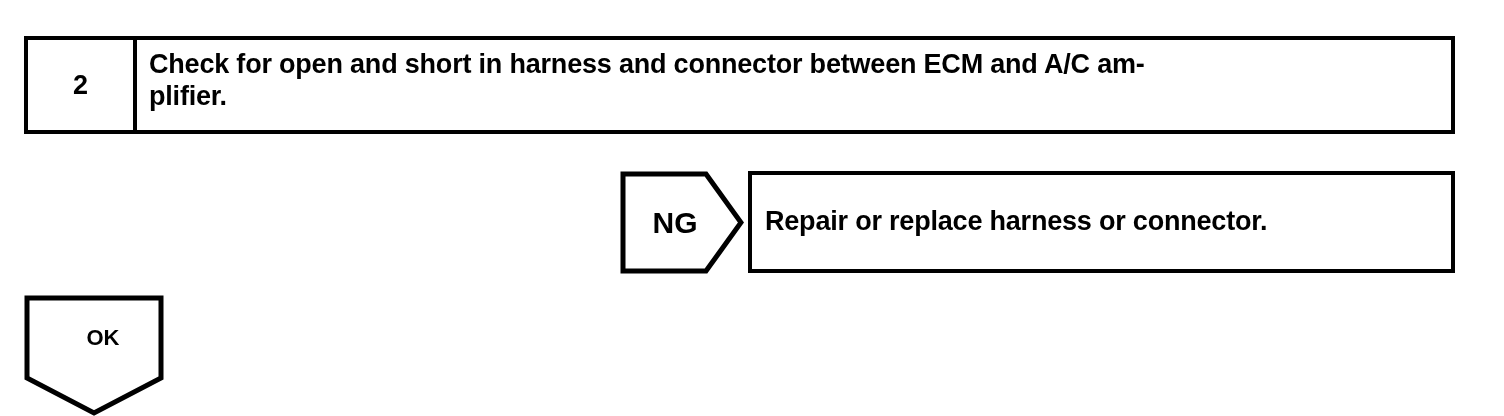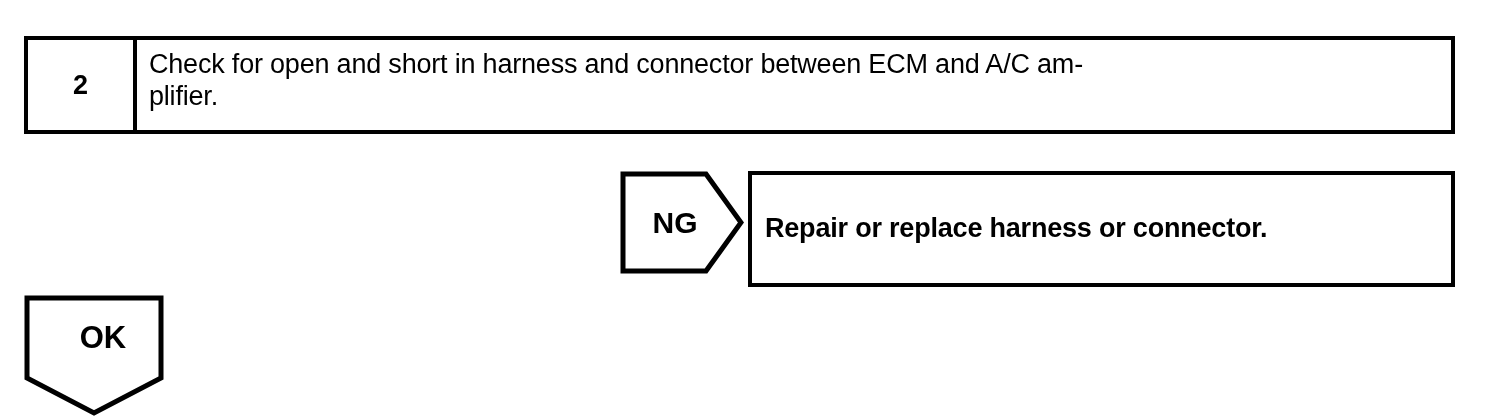"Check for open and short" .step-text { font-weight: normal -> bold }
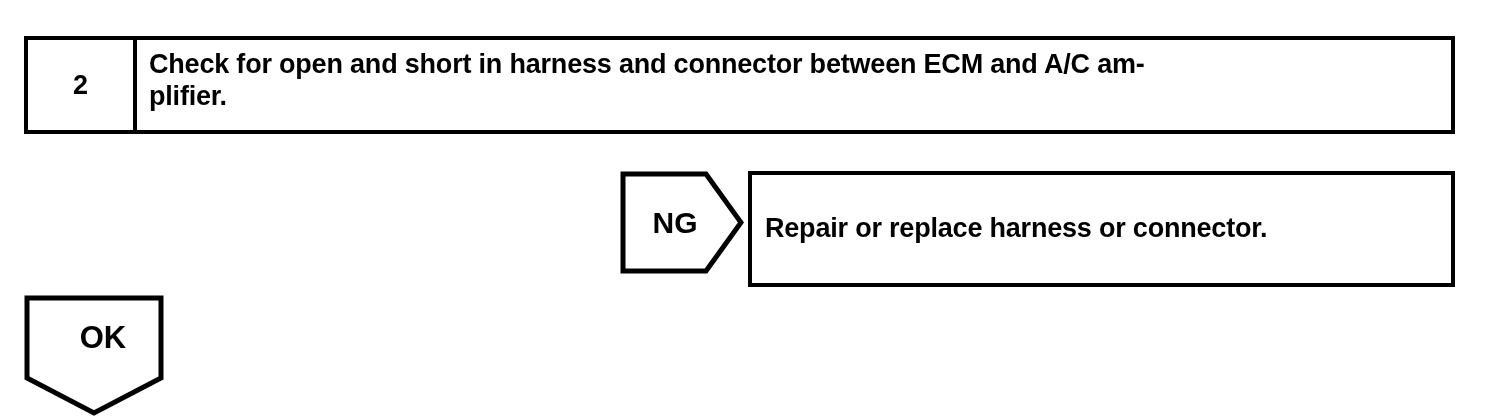"Repair or replace harness or" .result-box { height: 116px -> 102px }
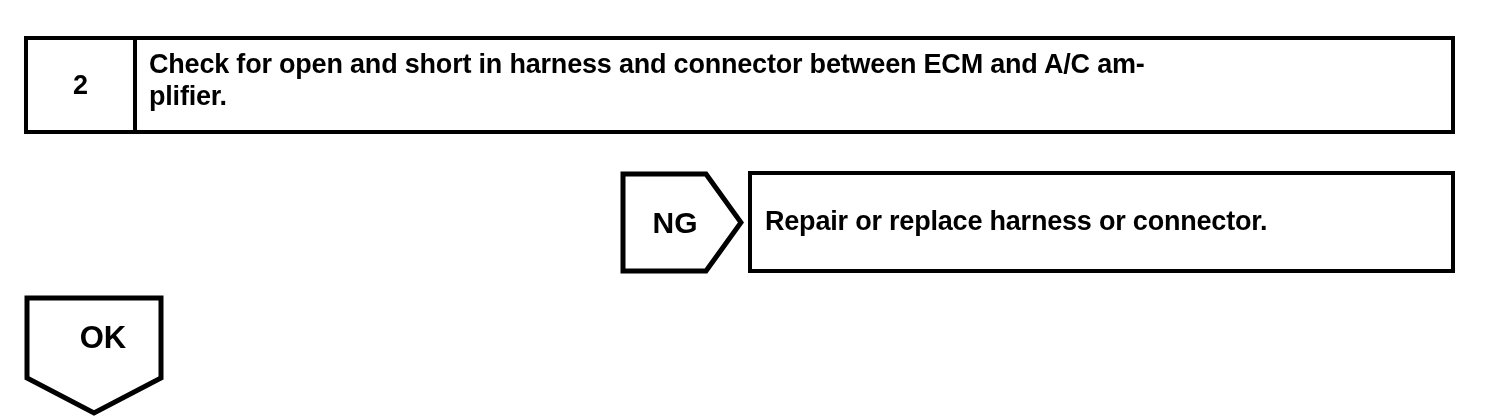"OK" .ok-label { font-size: 31px -> 22px }
